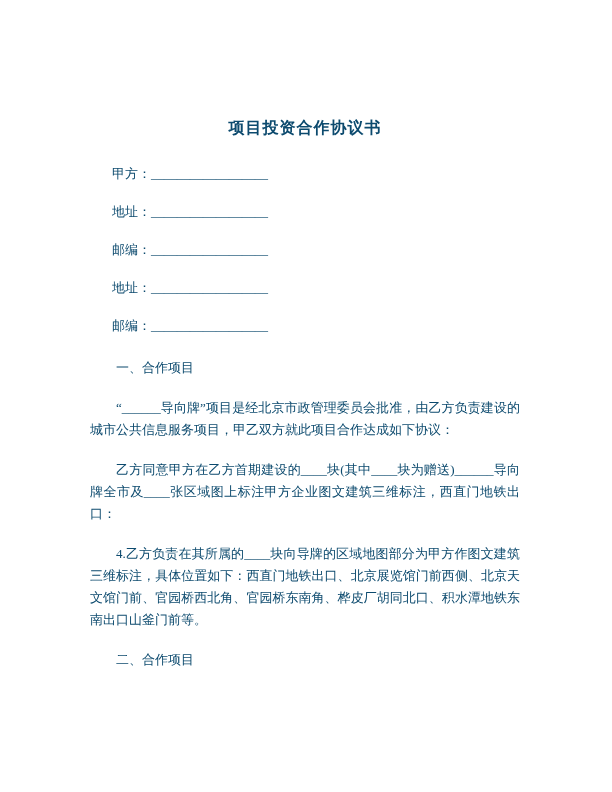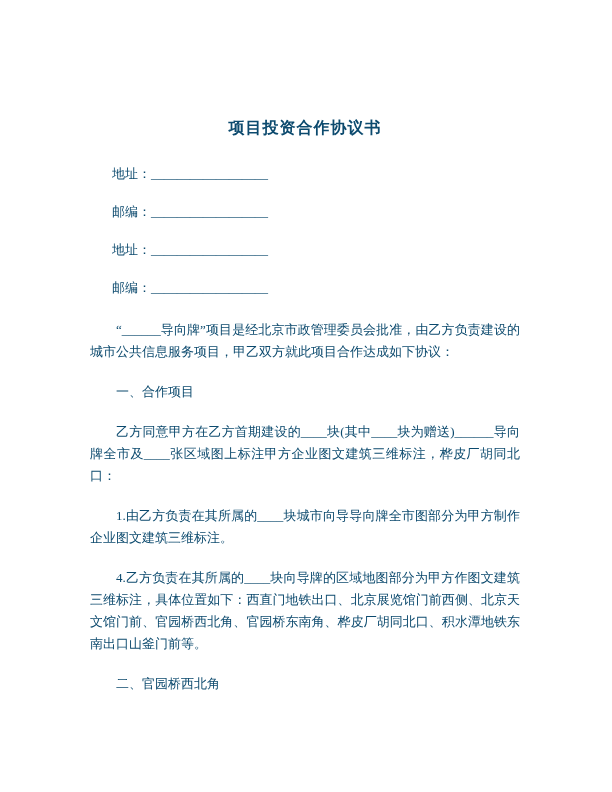"甲方：__________________" div.field { html: none -> <div><span>甲方：</span><span>__________________</span></div> }
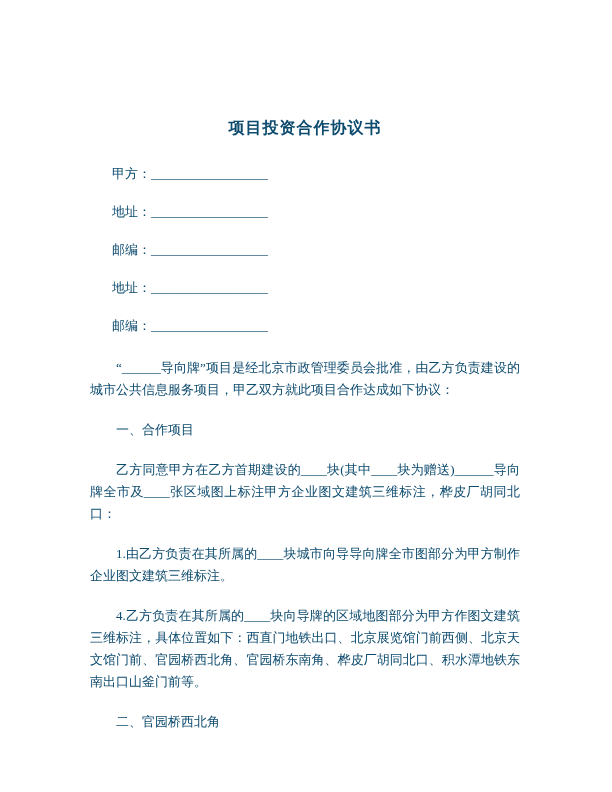"“______导向牌”项目是经北京市政管理委员会批准，由乙方负责建设的城市公共信" p.para { order: before "一、合作项目" -> after "一、合作项目" }
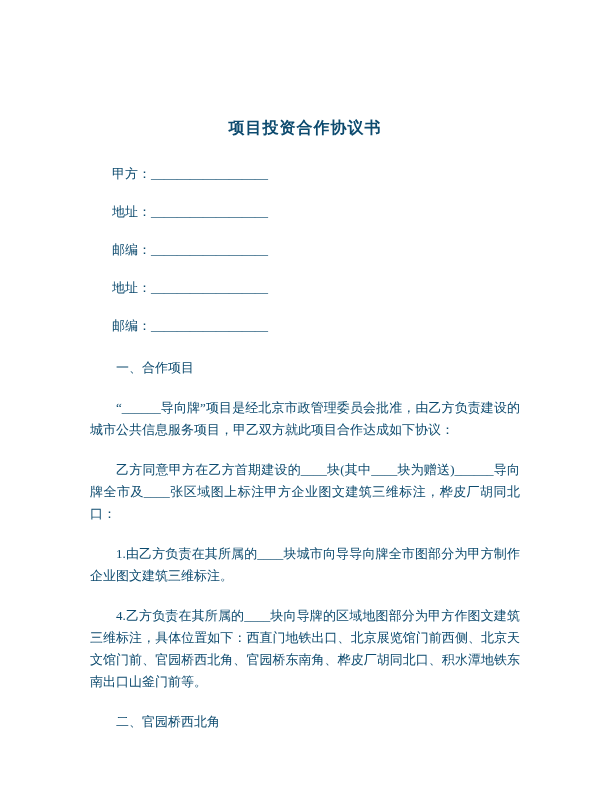"乙方同意甲方在乙方首期建设的____块(其中____块为赠送)______导向牌" p.para { text: 桦皮厂胡同北 -> 西直门地铁出 }
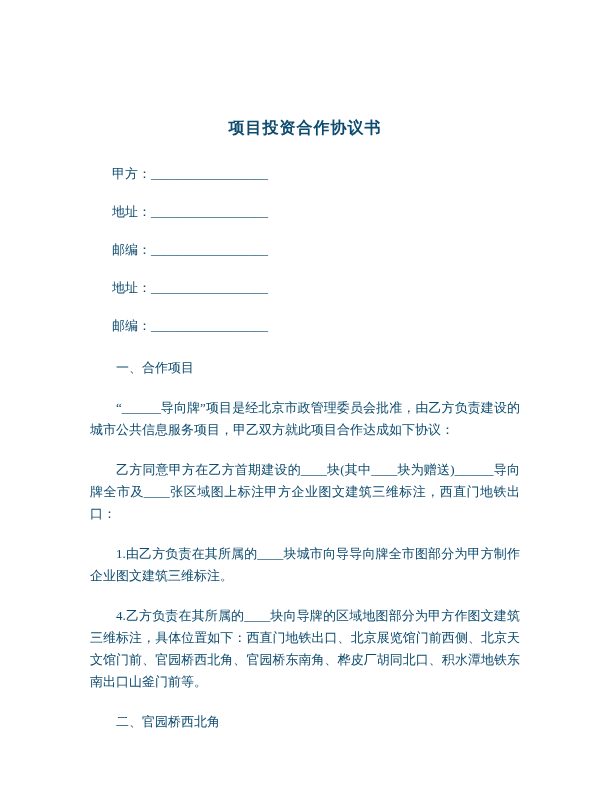"1.由乙方负责在其所属的____块城市向导导向牌全市图部分为甲方制作企业图文建筑" p.para { html: <p>1.由乙方负责在其所属的____块城市向导导向牌全市图部分为甲方制作企业图文建筑三维标注。</p> -> none }
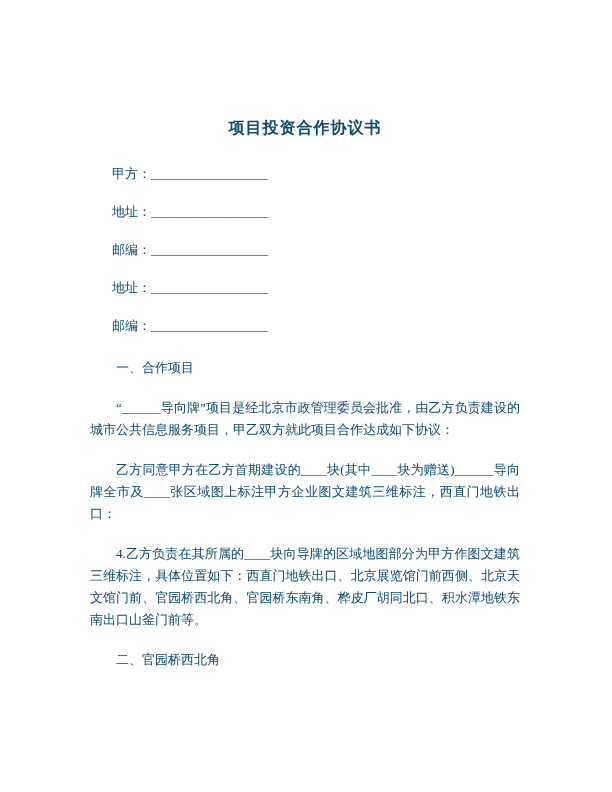"二、官园桥西北角" p.para { text: 官园桥西北角 -> 合作项目 }
